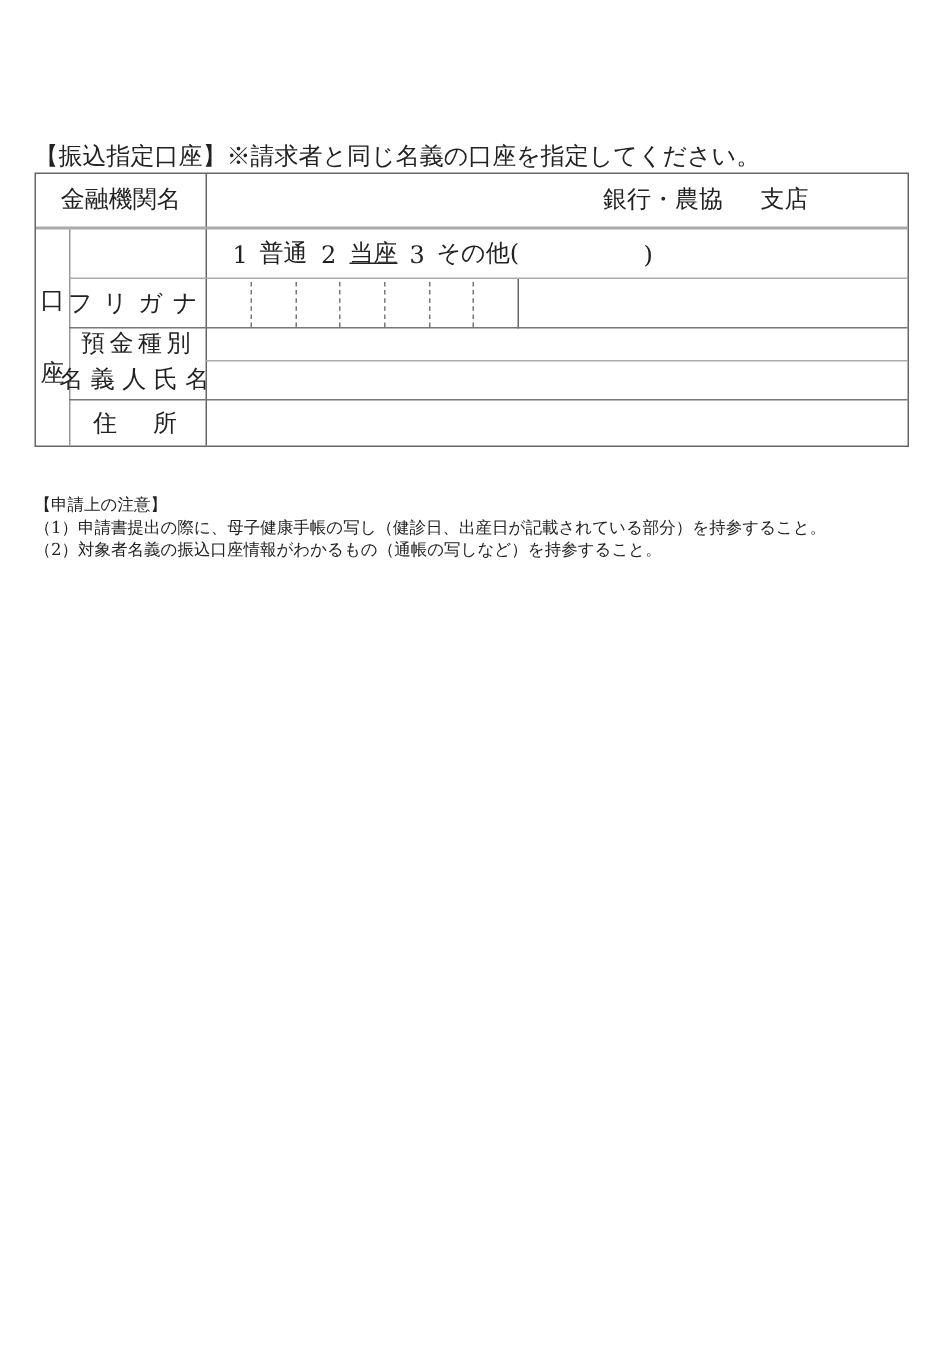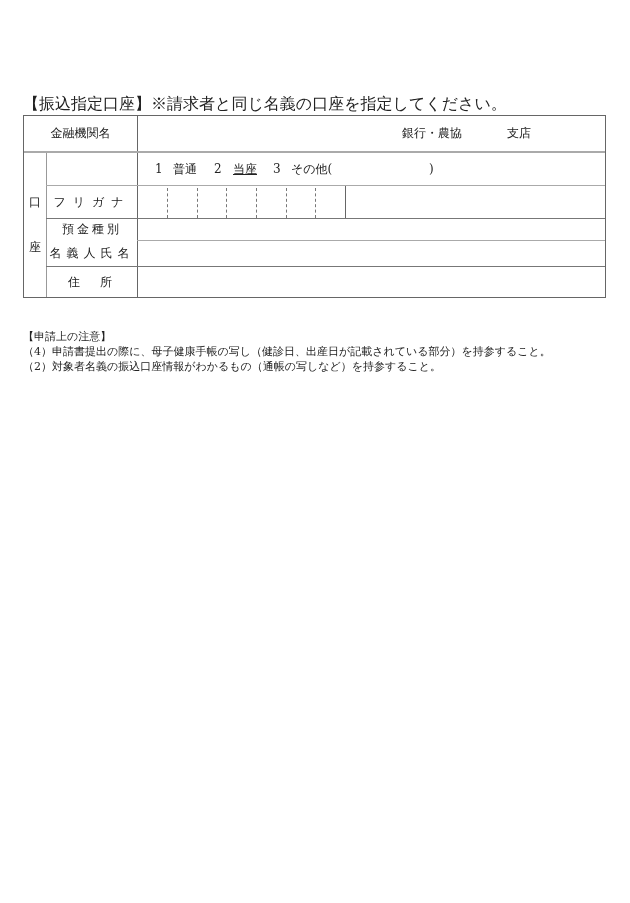"金融機関名" .cell { font-size: 12px -> 16px }
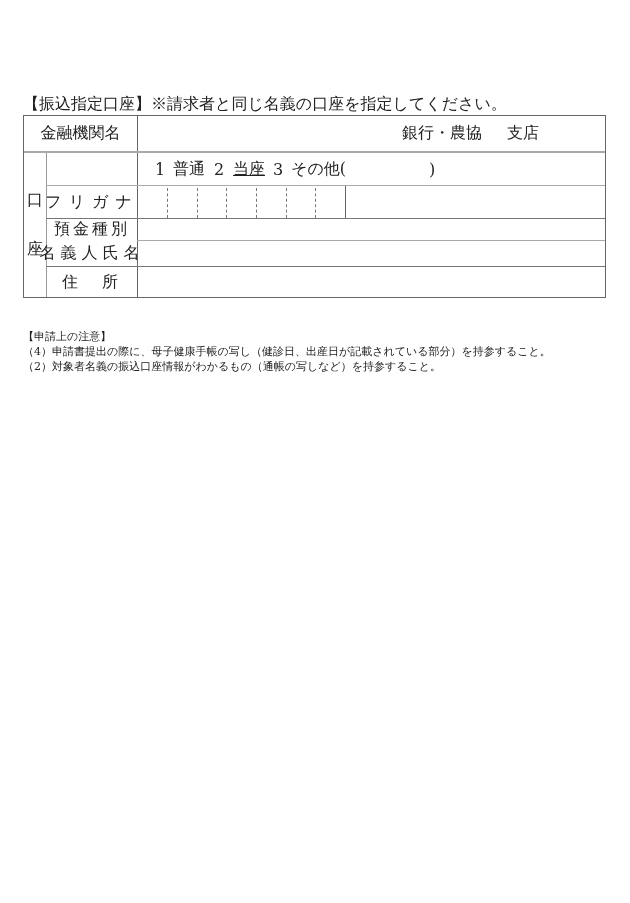"（4）申請書提出の際に、母子健康手帳の写し（健診日、出産日が記載されている部分）" div { text: 4 -> 1 }
